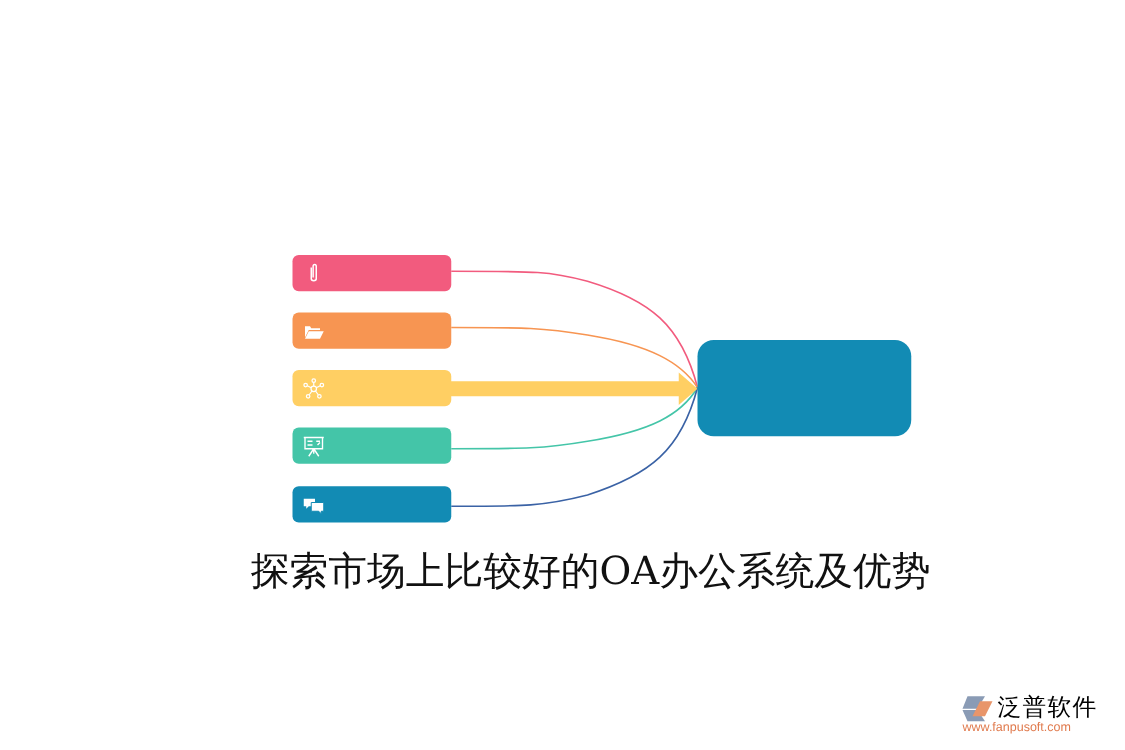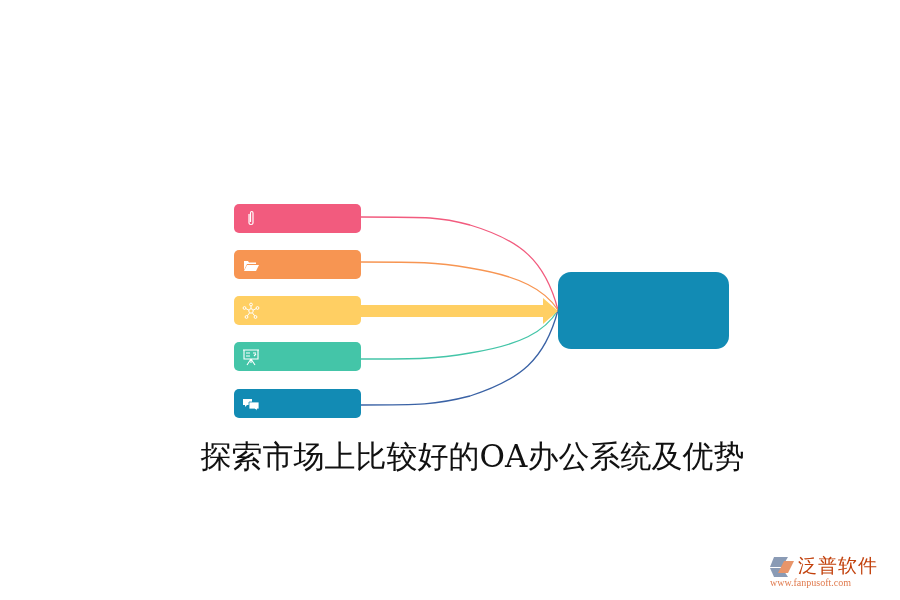"泛普软件" .logo .cn { color: #c2410c -> #000000 }
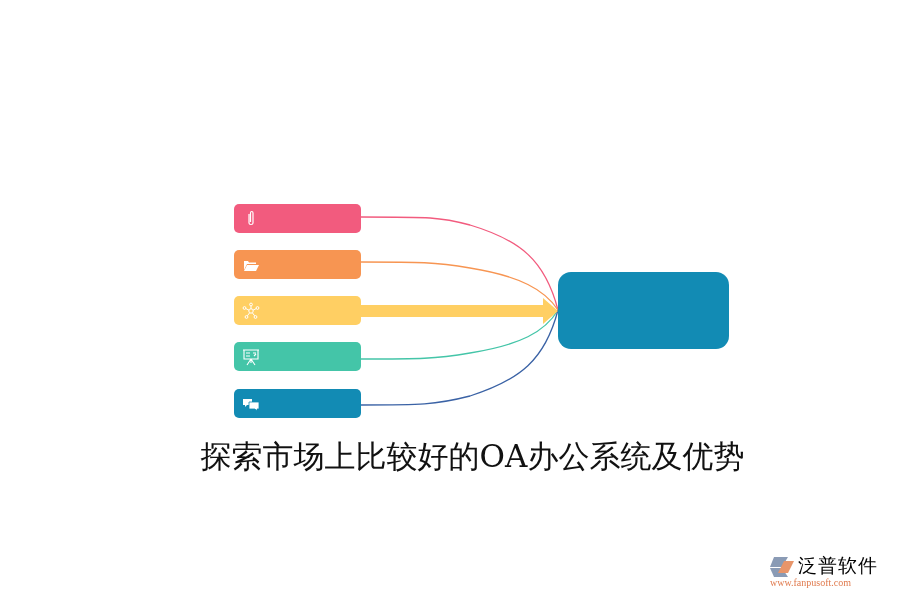"www.fanpusoft.com" .logo .url { font-family: Liberation Serif, serif -> Liberation Sans, sans-serif }
